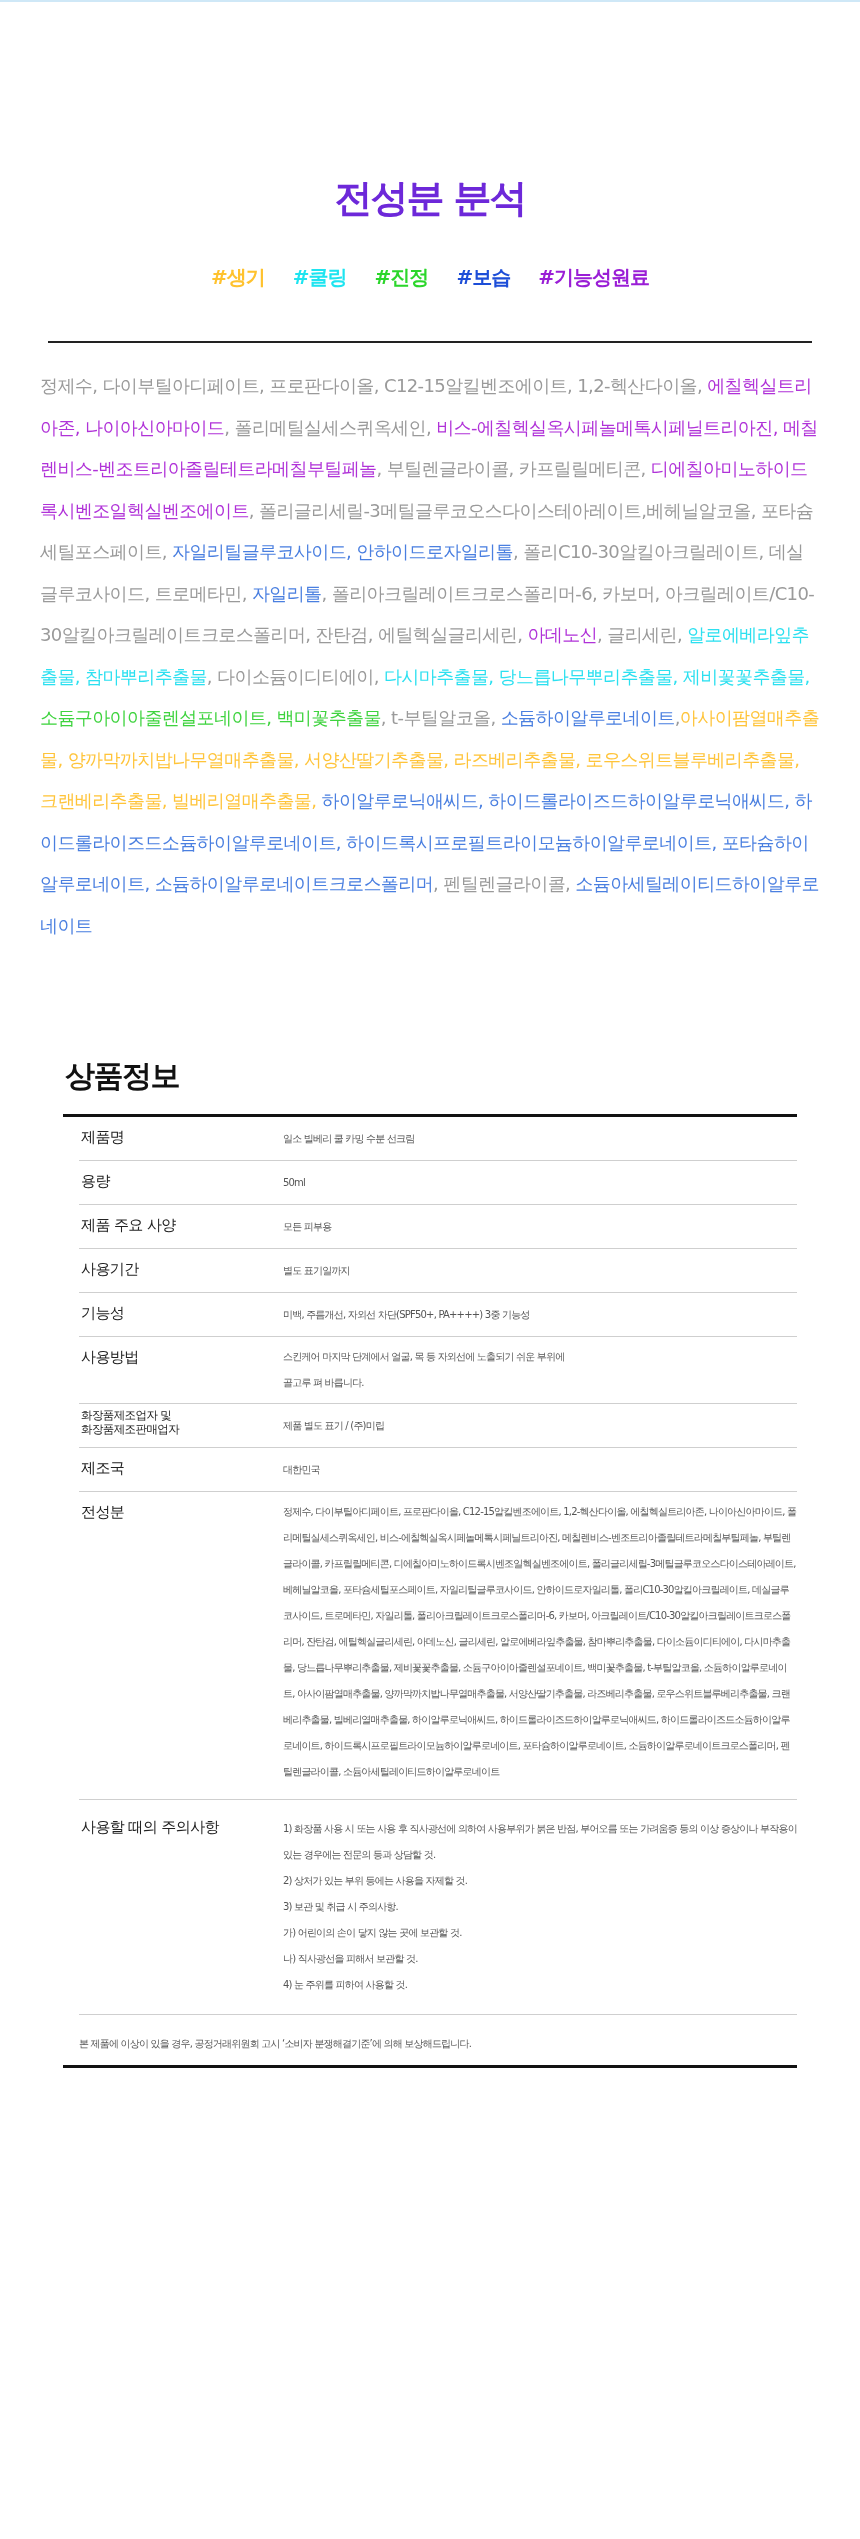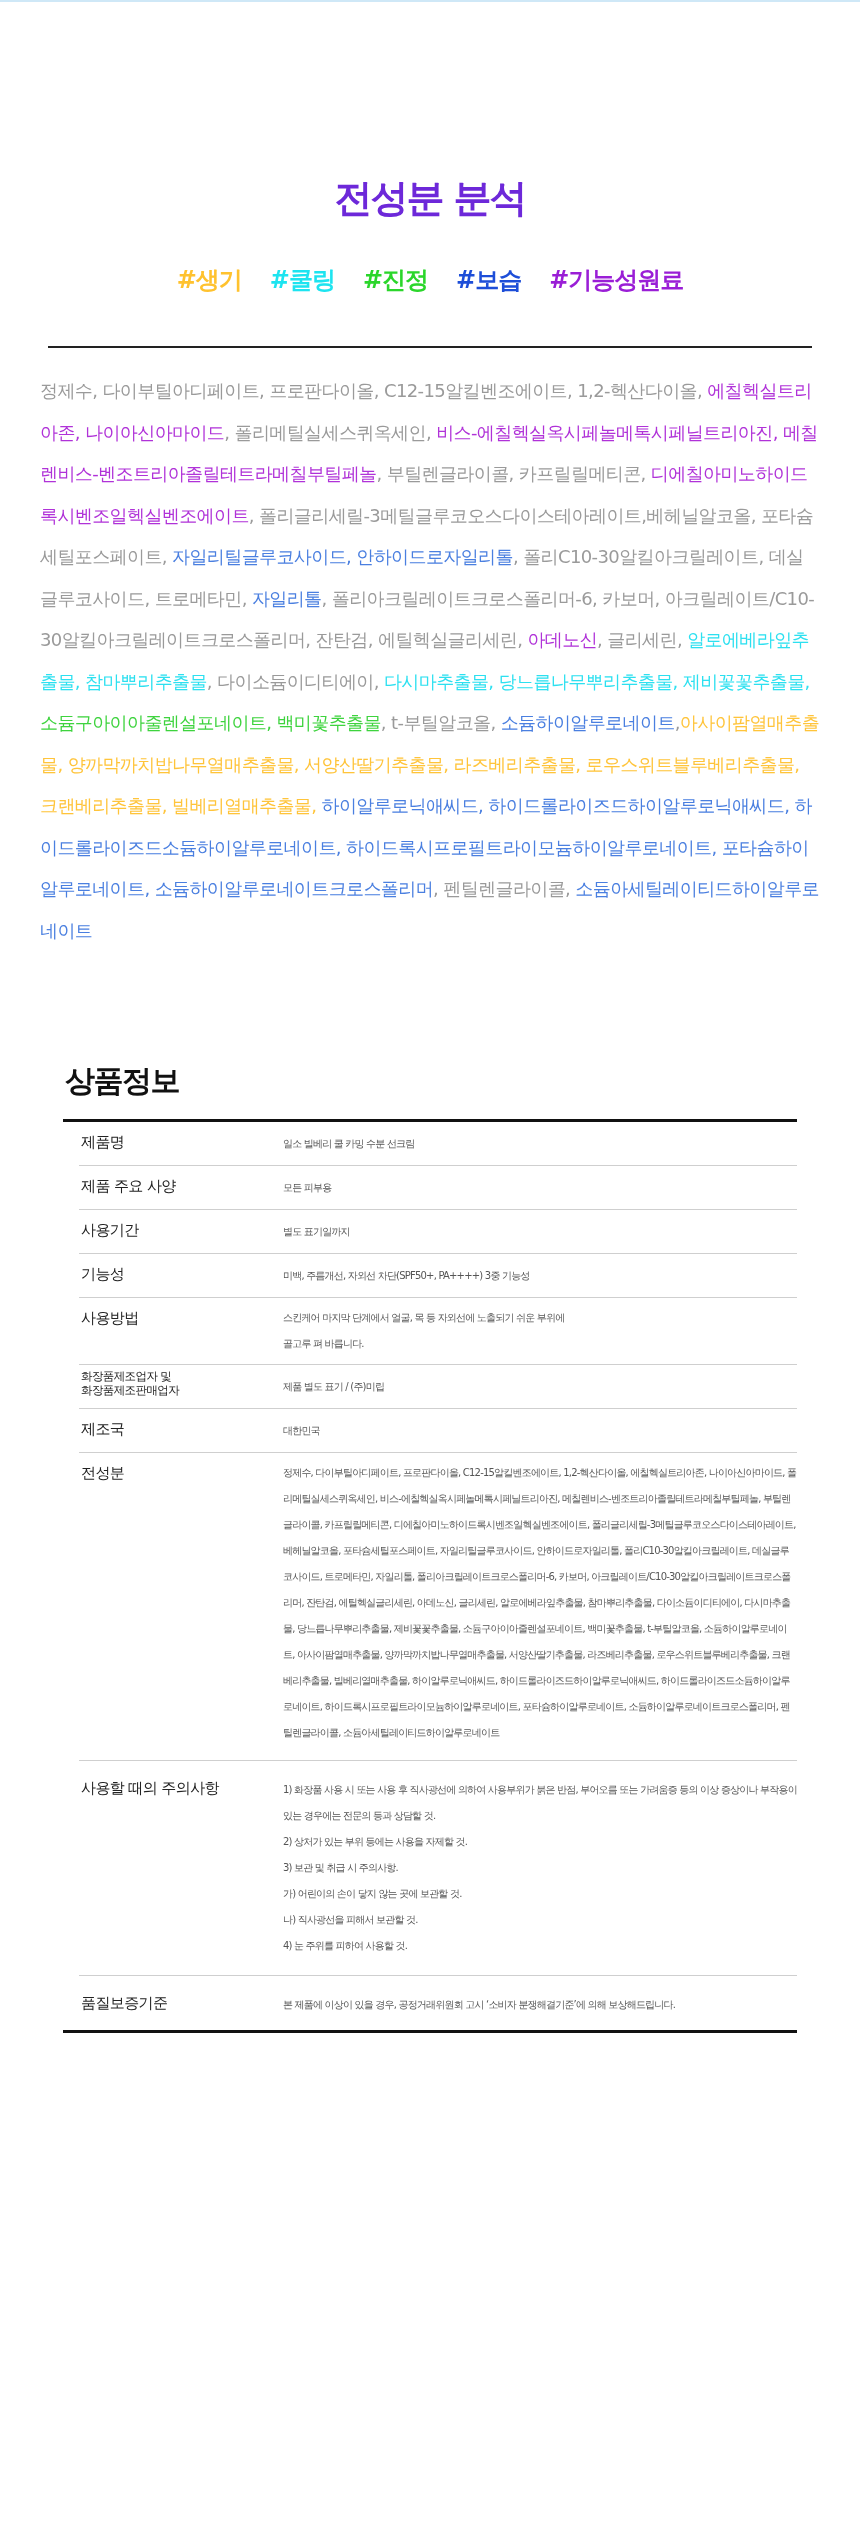"#생기" .tags { font-size: 24px -> 20px }
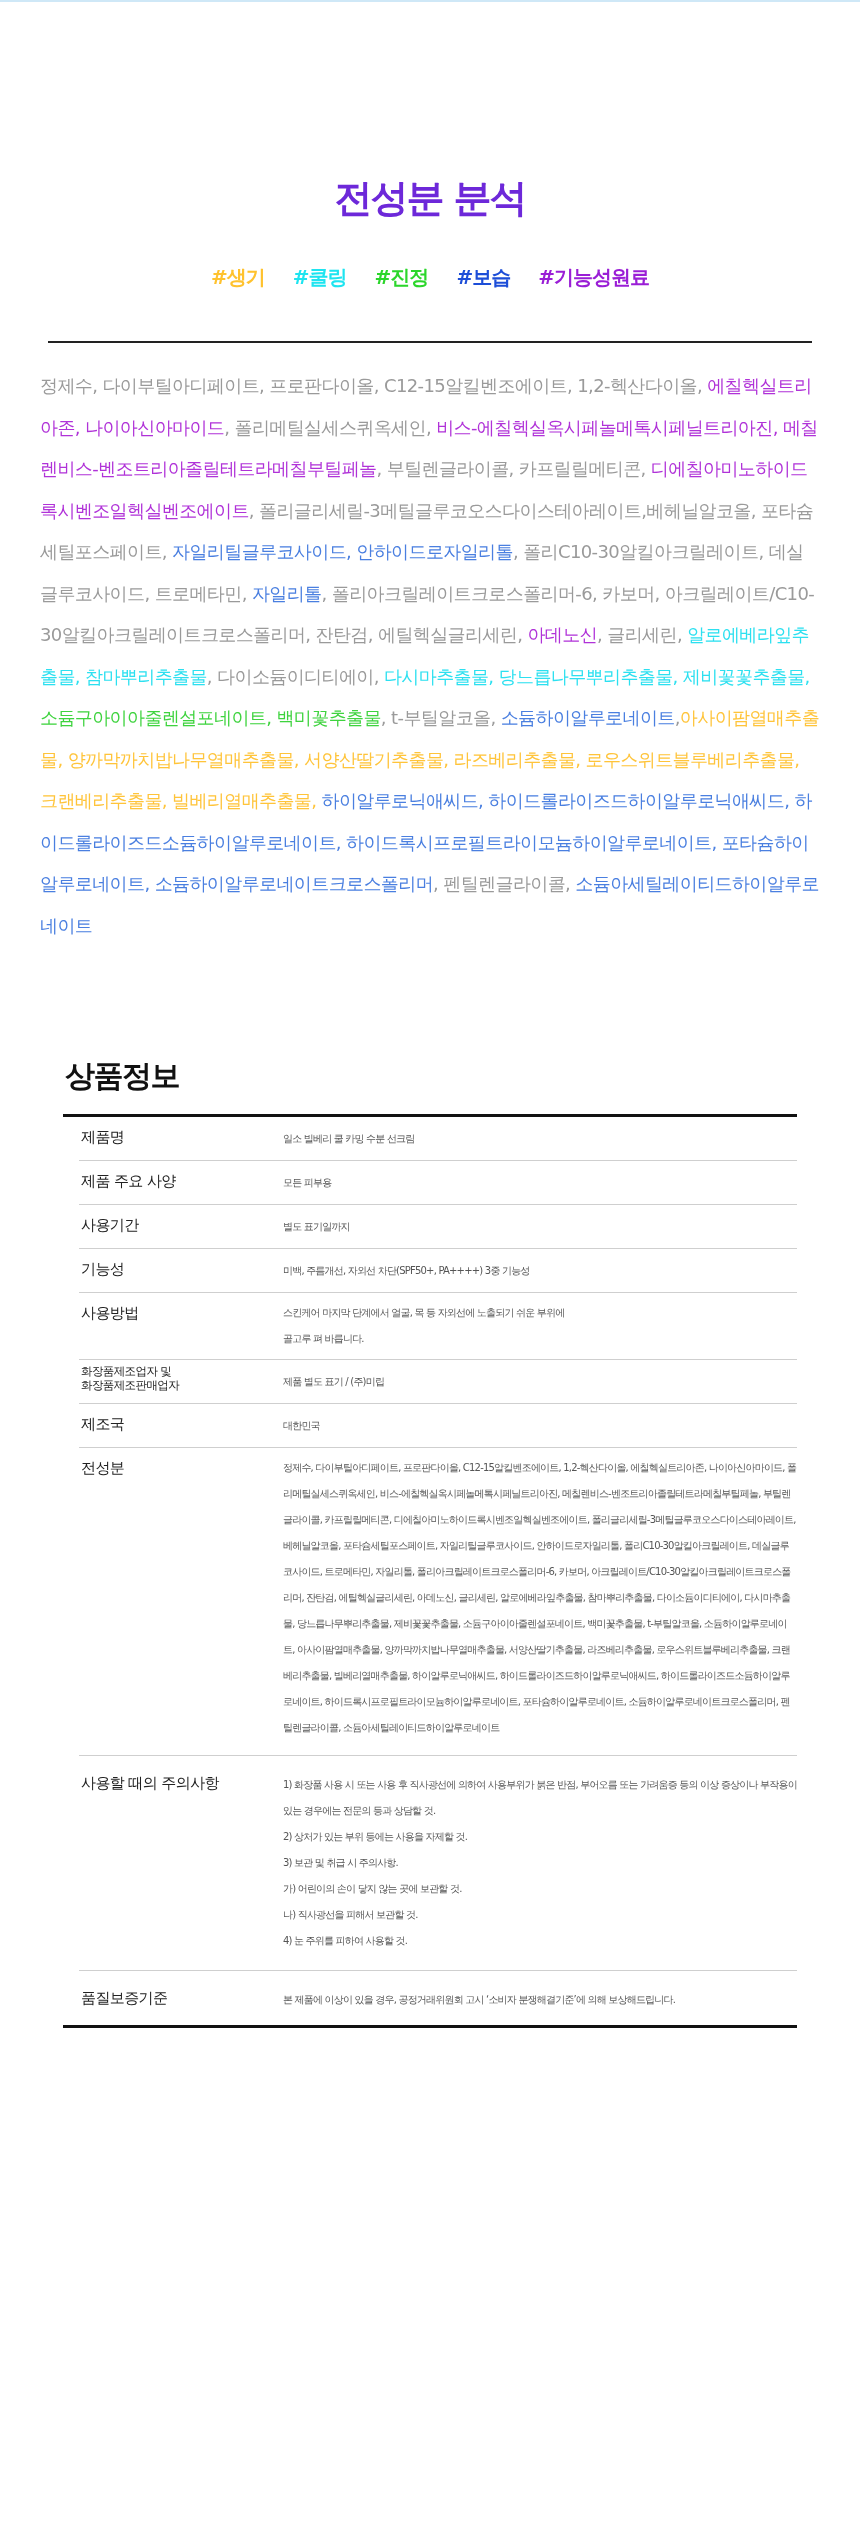"용량" div.info-row { html: none -> <div> <div>용량</div> <div>50ml</div> </div> }
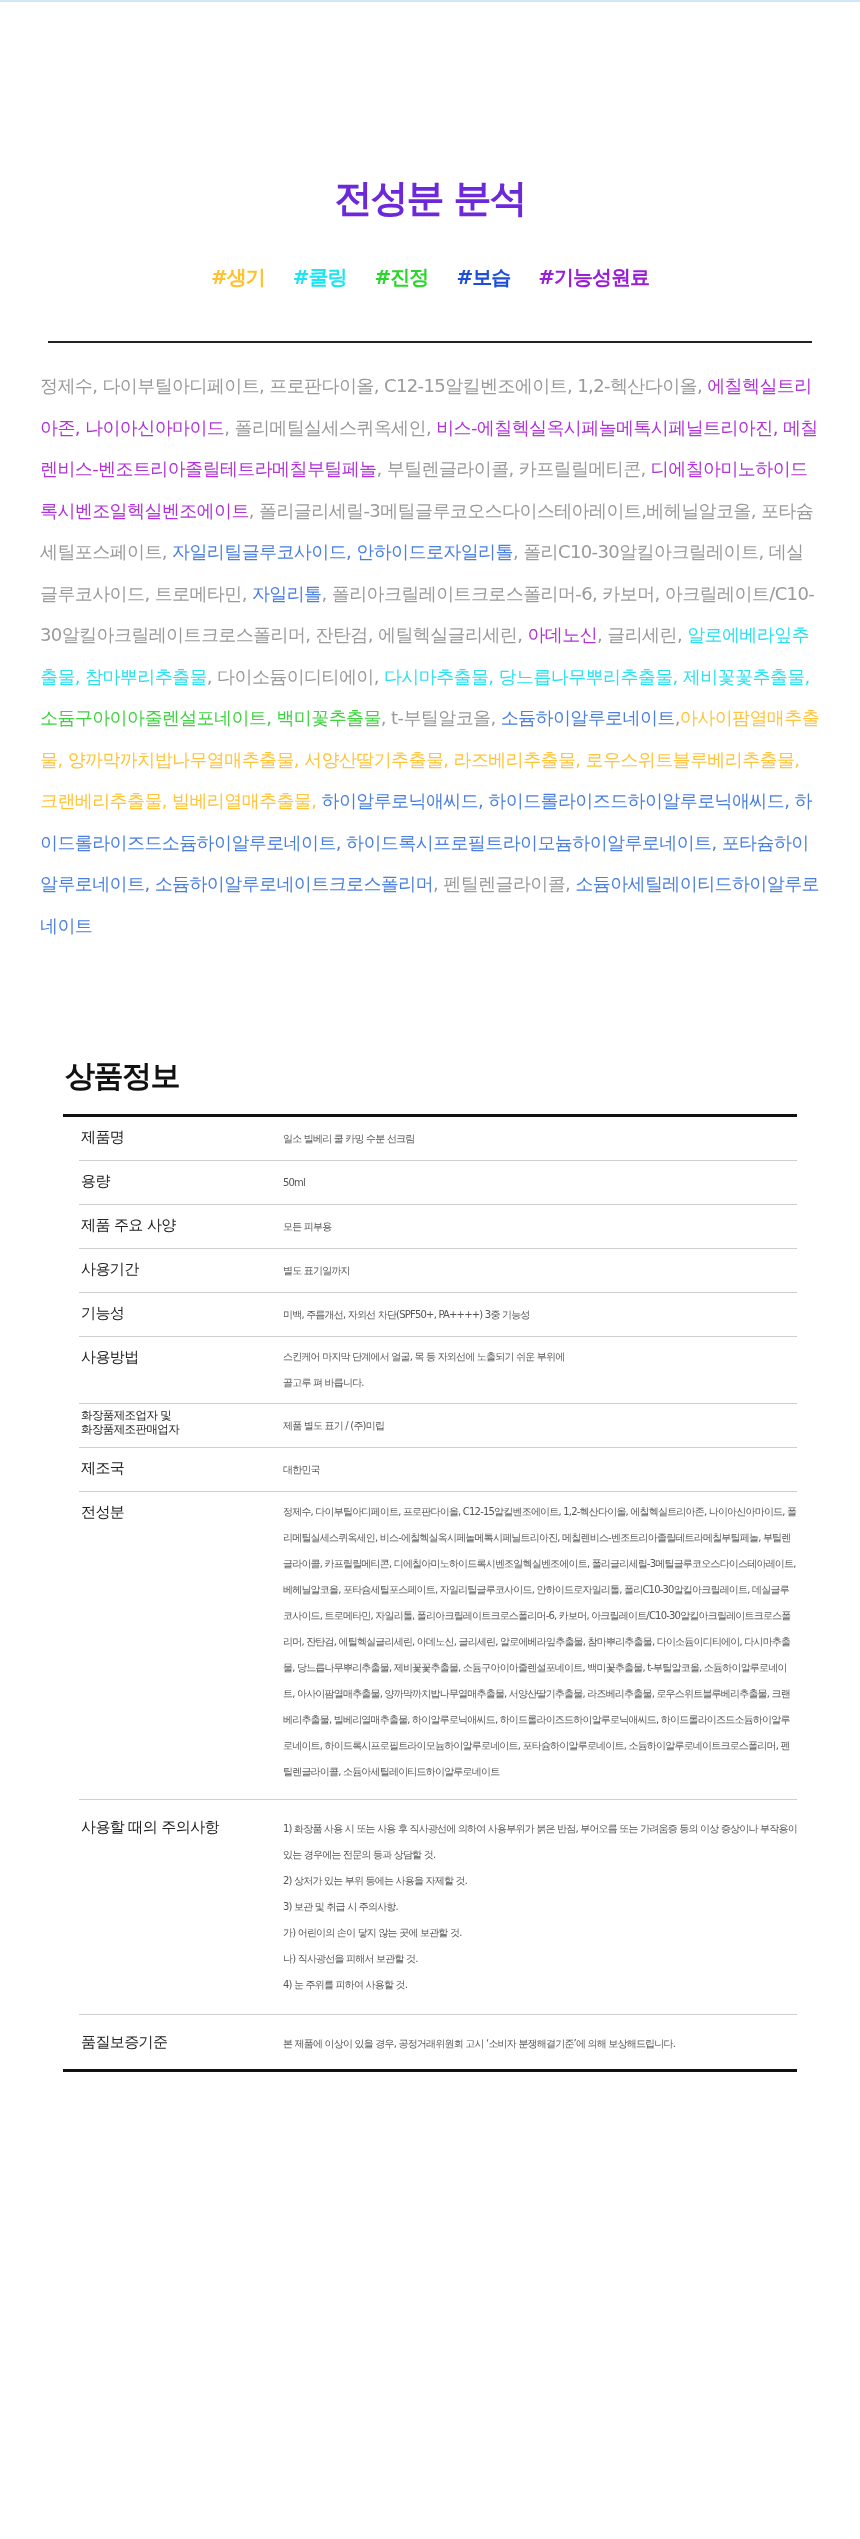"품질보증기준" div.info-label { html: <div>품질보증기준</div> -> none }
